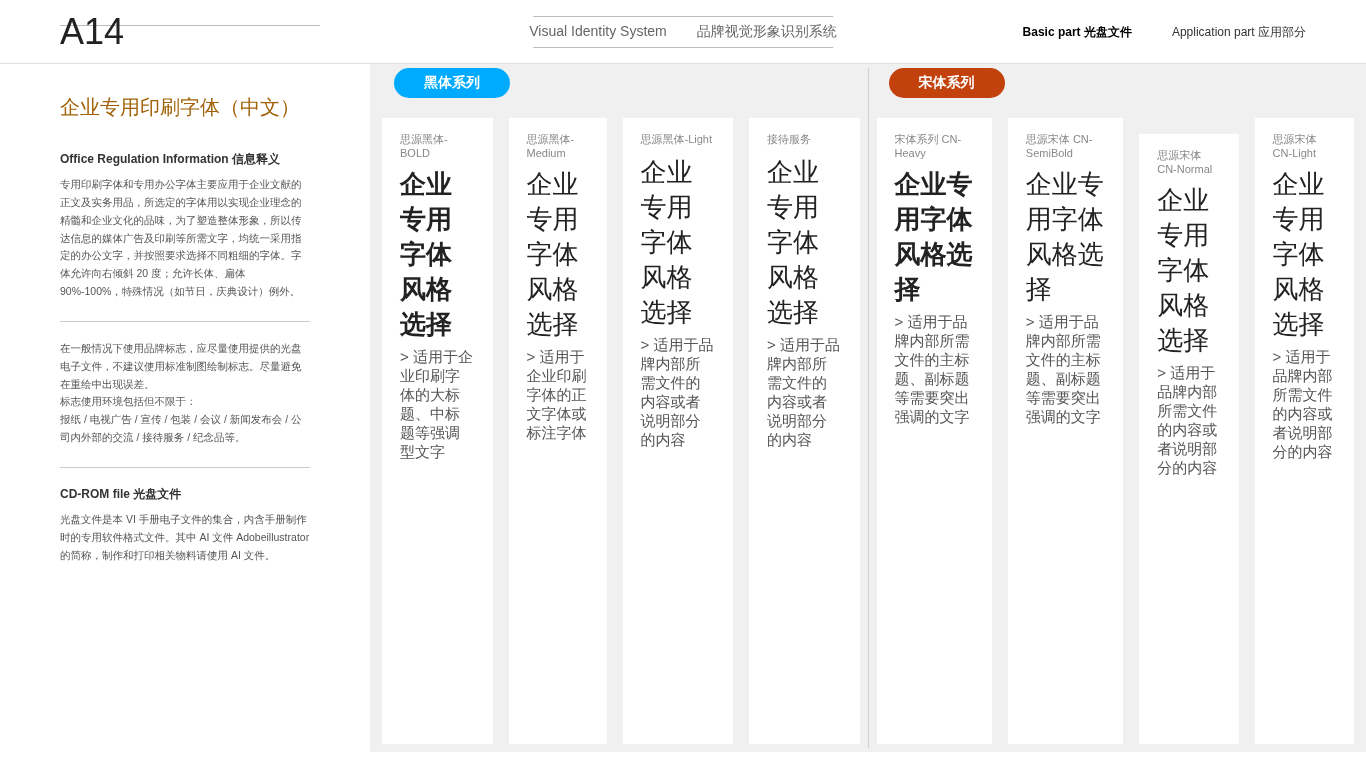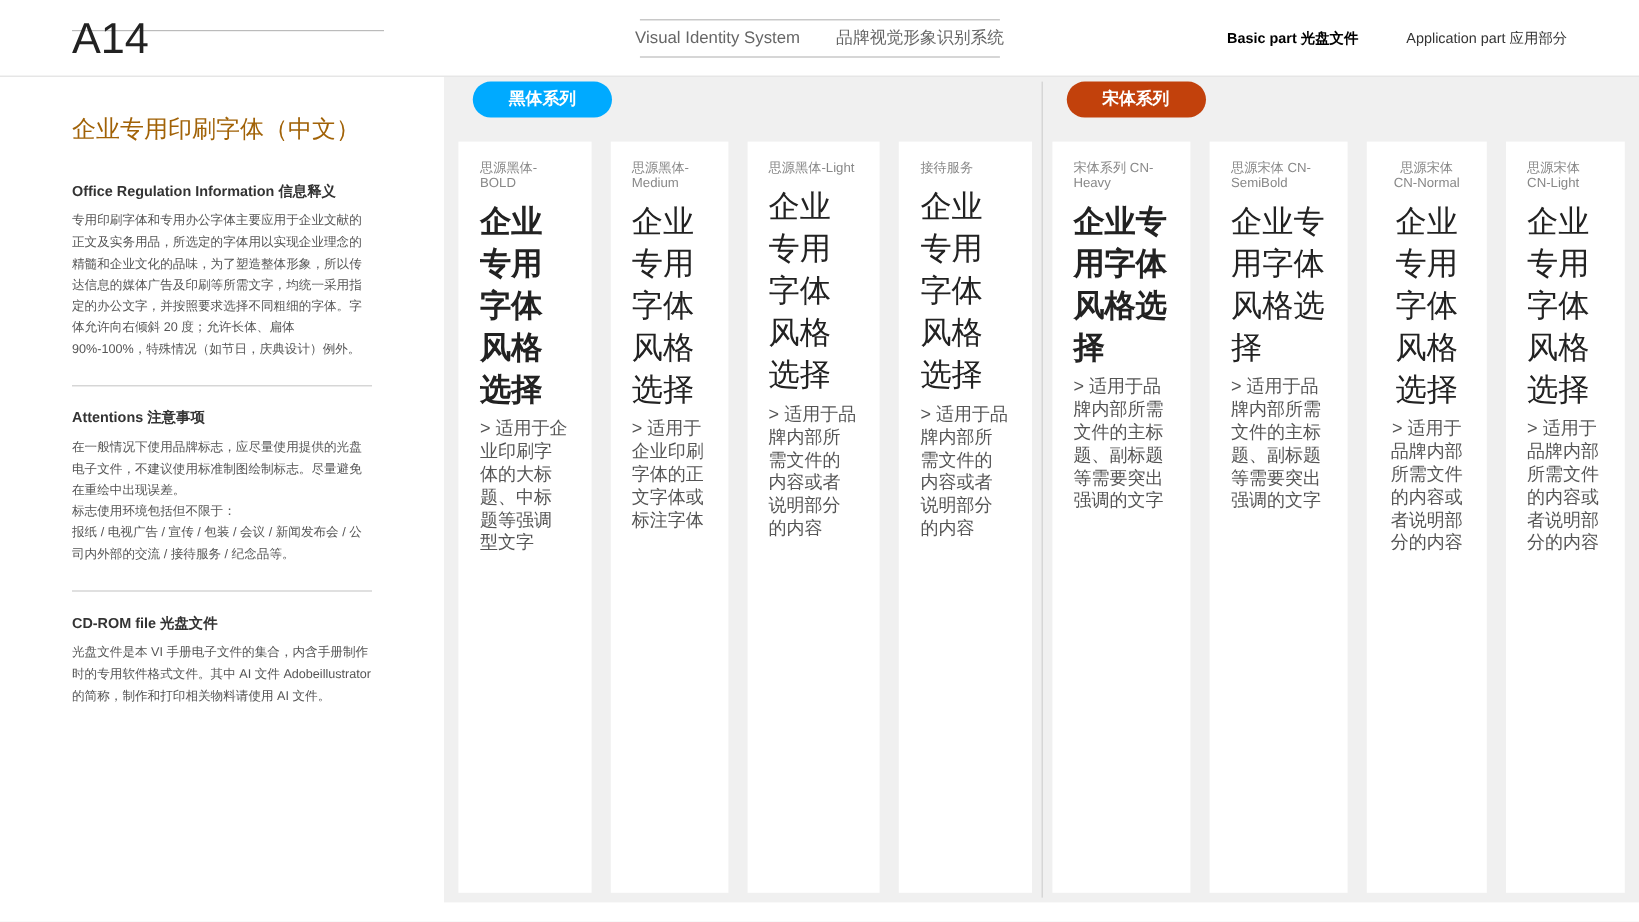"思源宋体 CN-Normal" div.font-card-wrapper { margin-top: 4px -> 20px; text-align: center -> none }
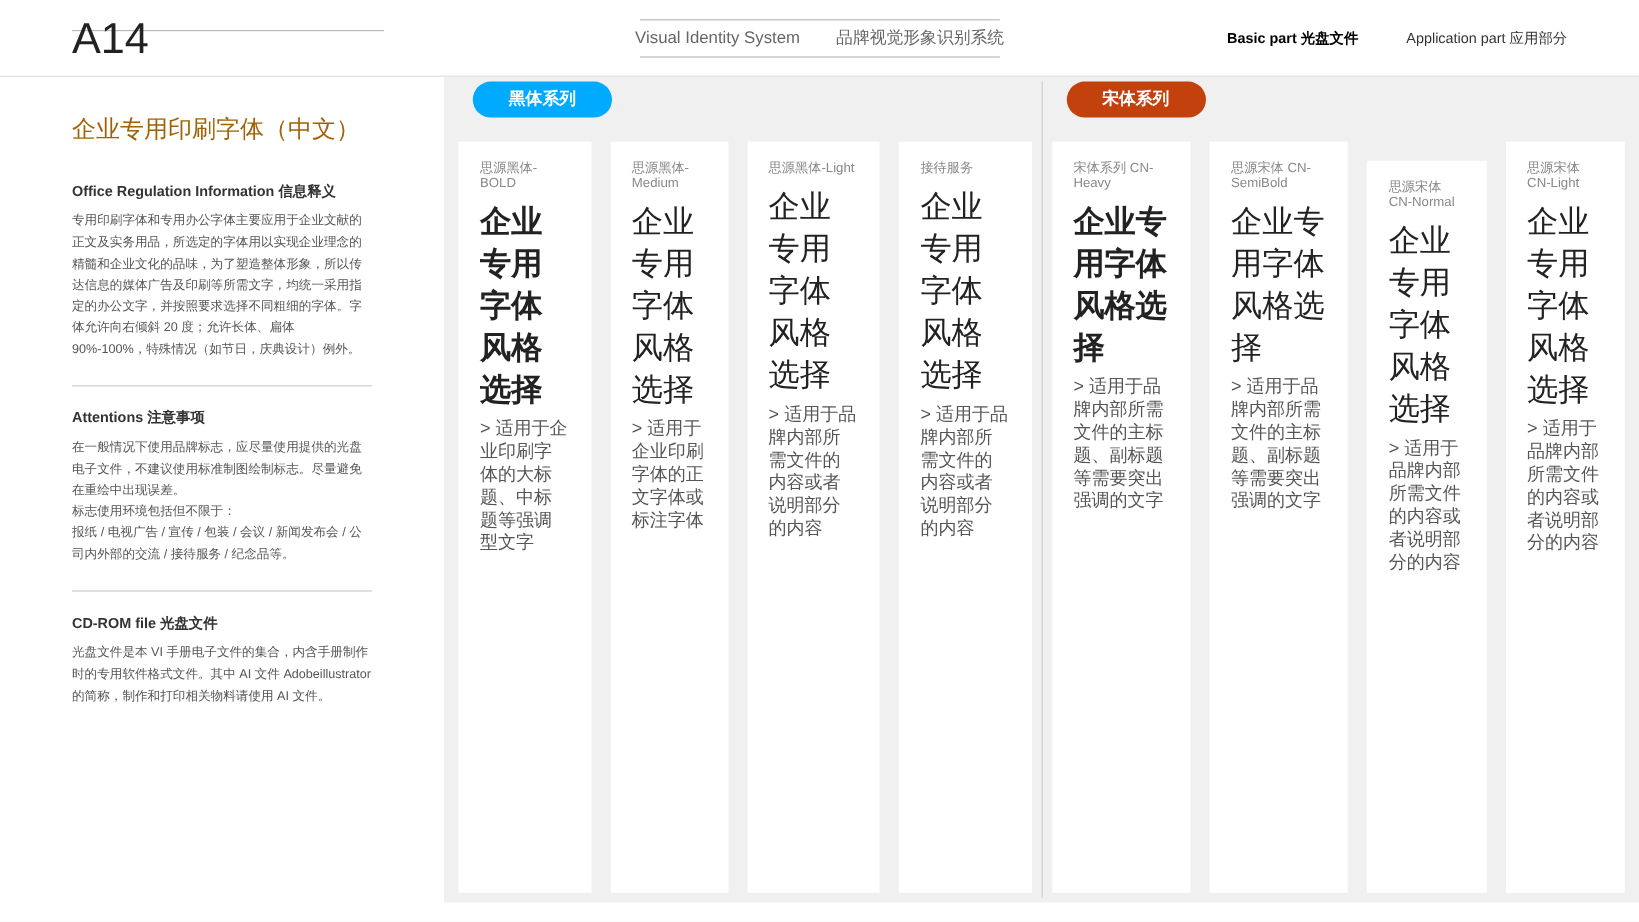"Attentions 注意事项" div.sidebar-section-title { html: <div>Attentions 注意事项</div> -> none }
